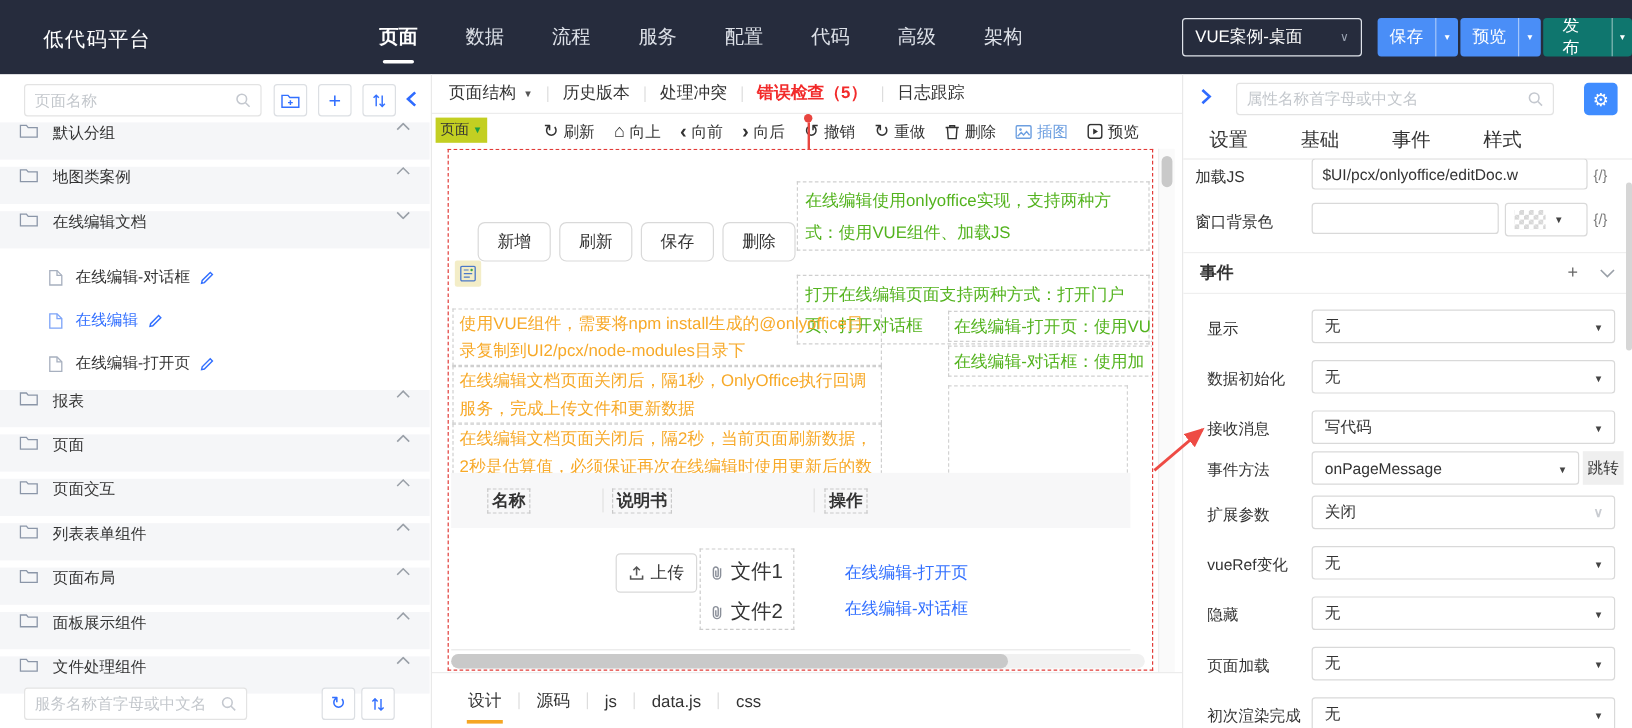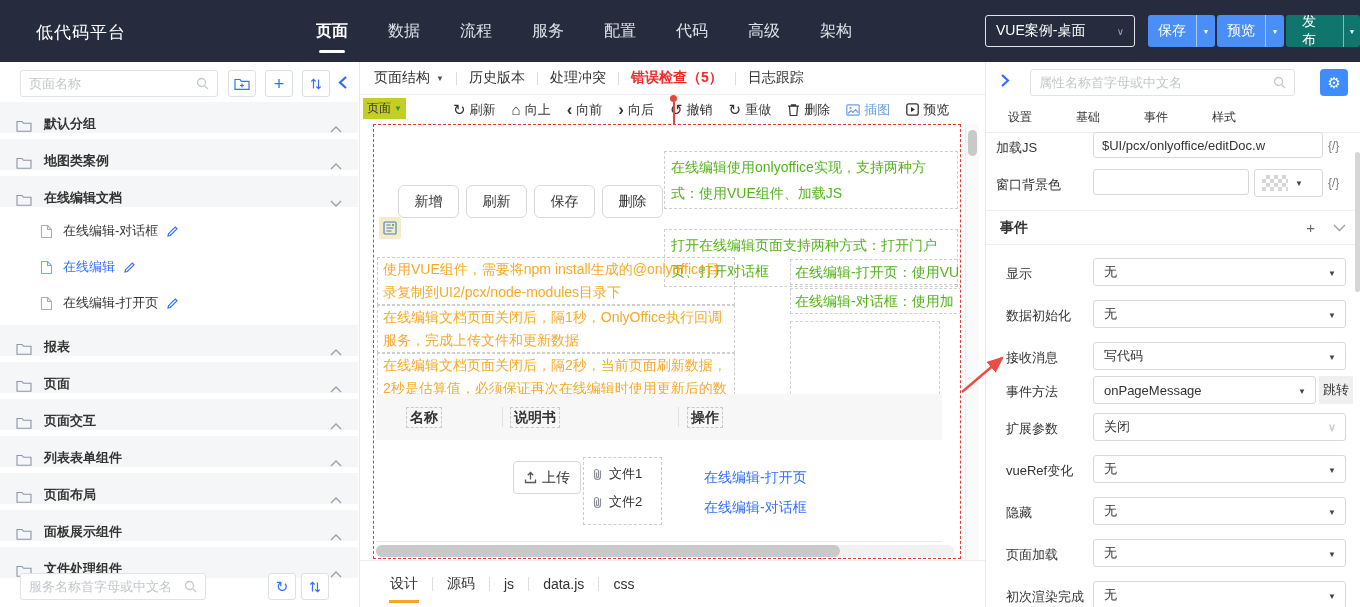"默认分组" .group-row { align-items: flex-end -> flex-start; font-weight: bold -> none }
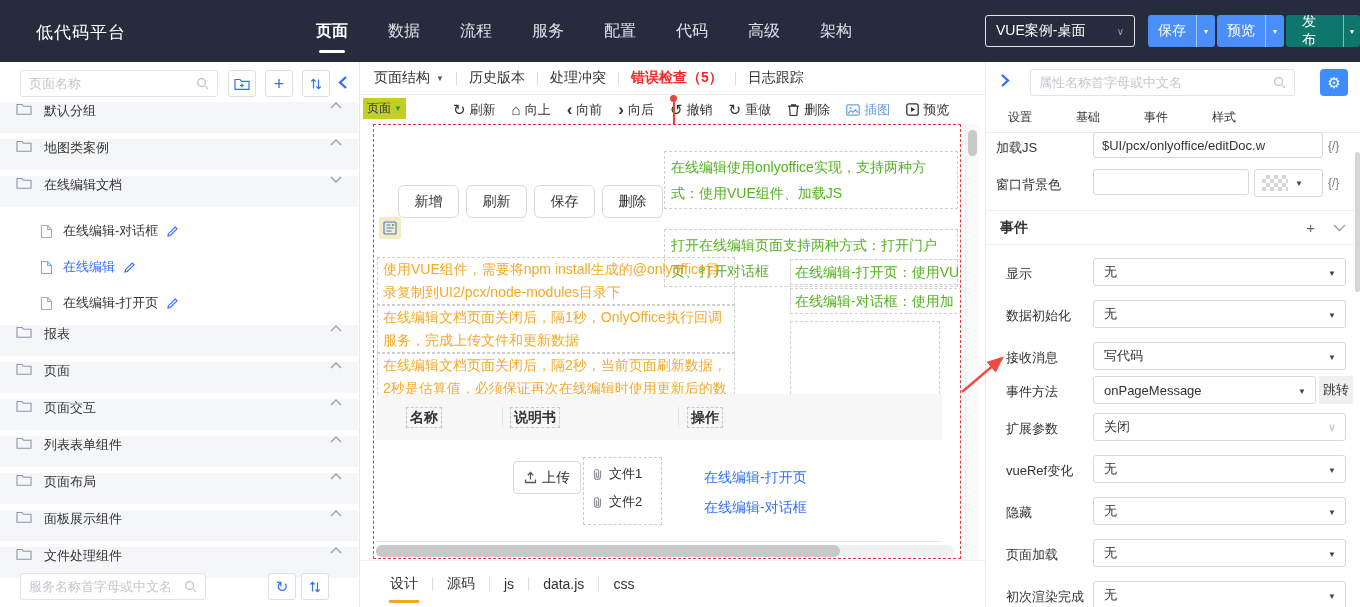"设置" .rp-tabs { font-size: 12px -> 16px }
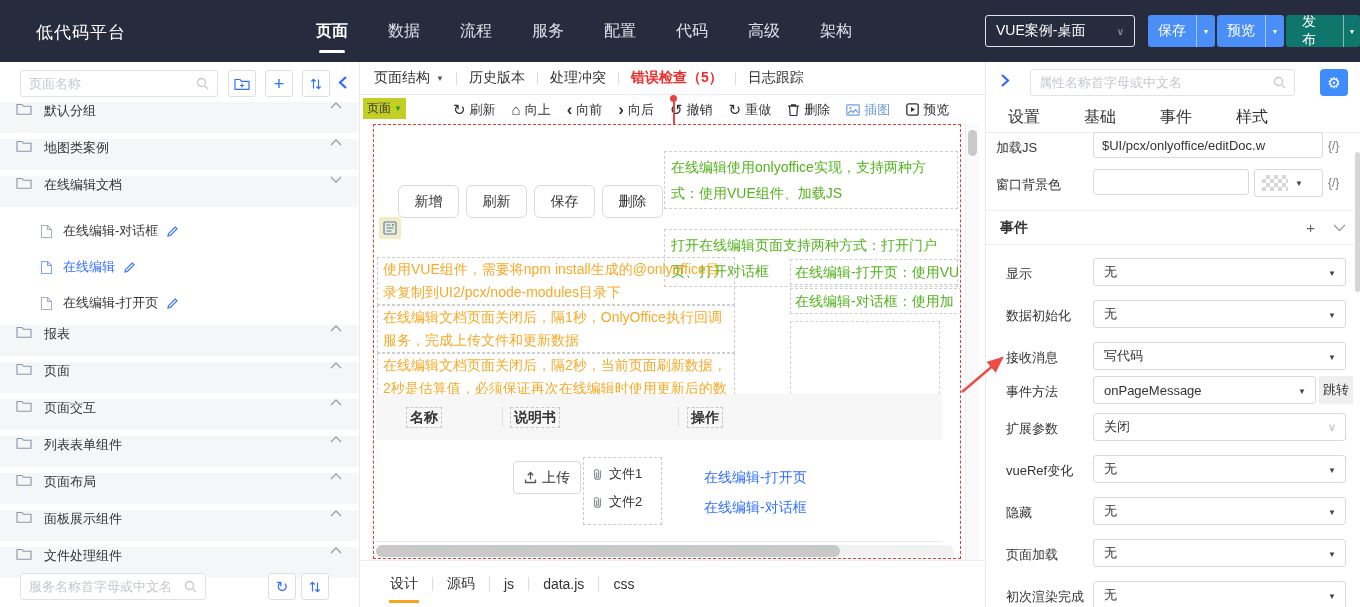"文件1" .file-row { font-size: 13px -> 17px }
